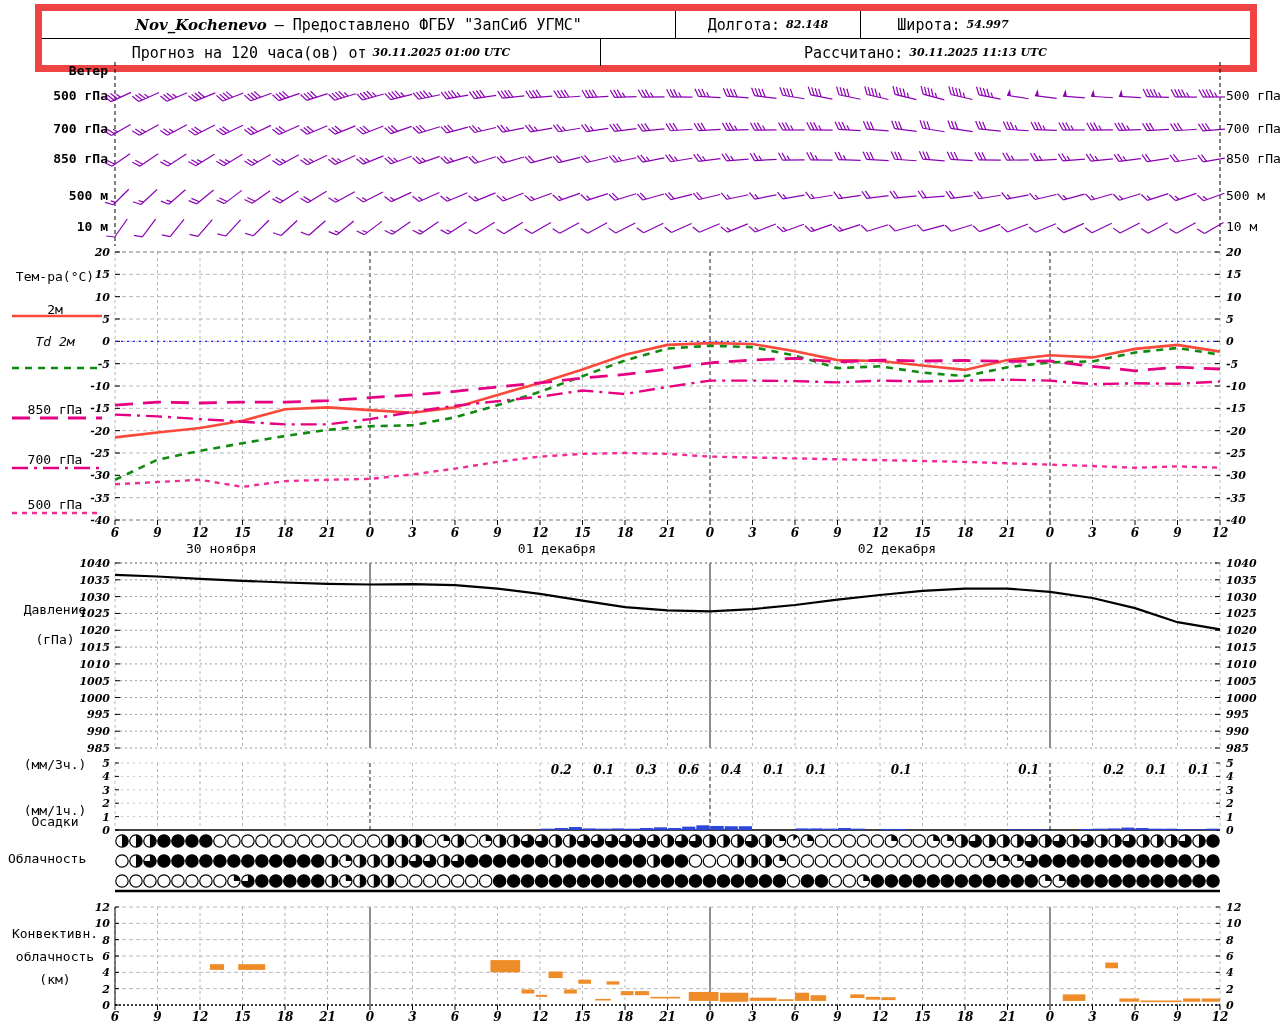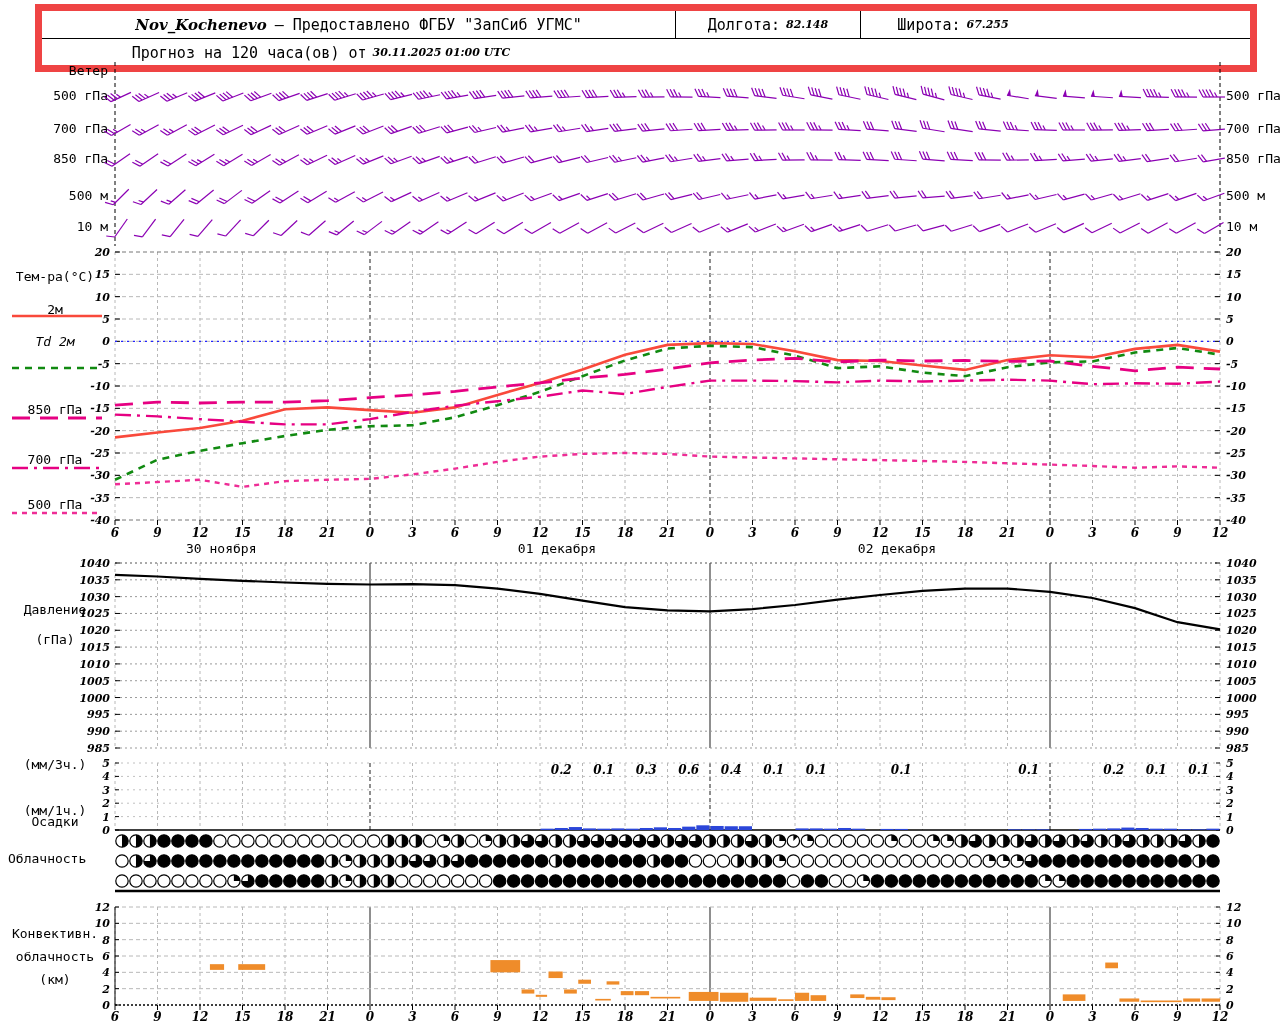"67.255" span.val { text: 67.255 -> 54.997 }
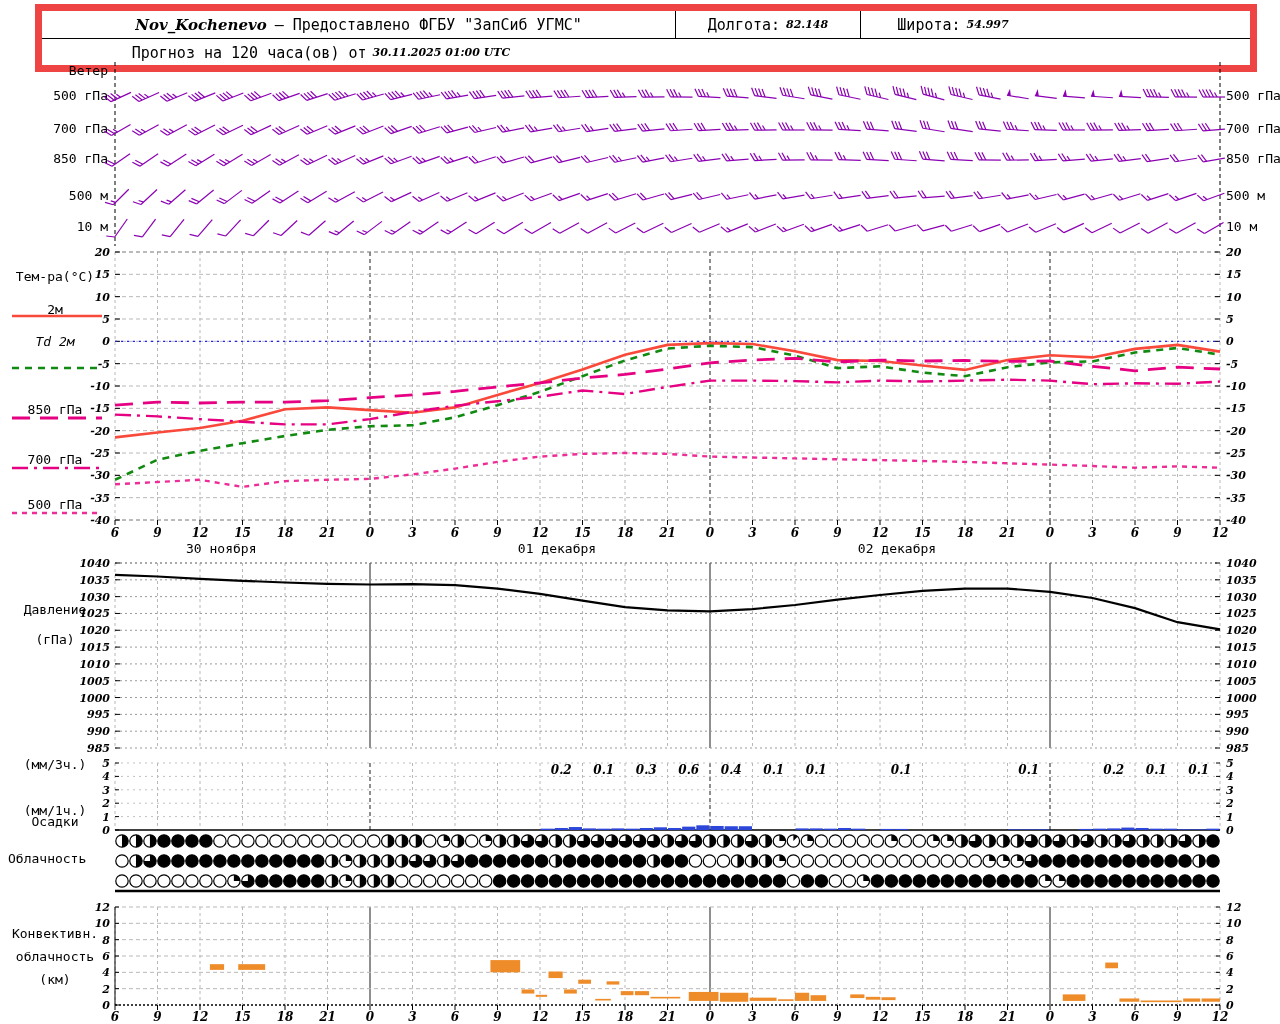"Рассчитано:" div.hcell { html: none -> <div> <span>Рассчитано:</span> <span>30.11.2025 11:13 UTC</span> </div> }
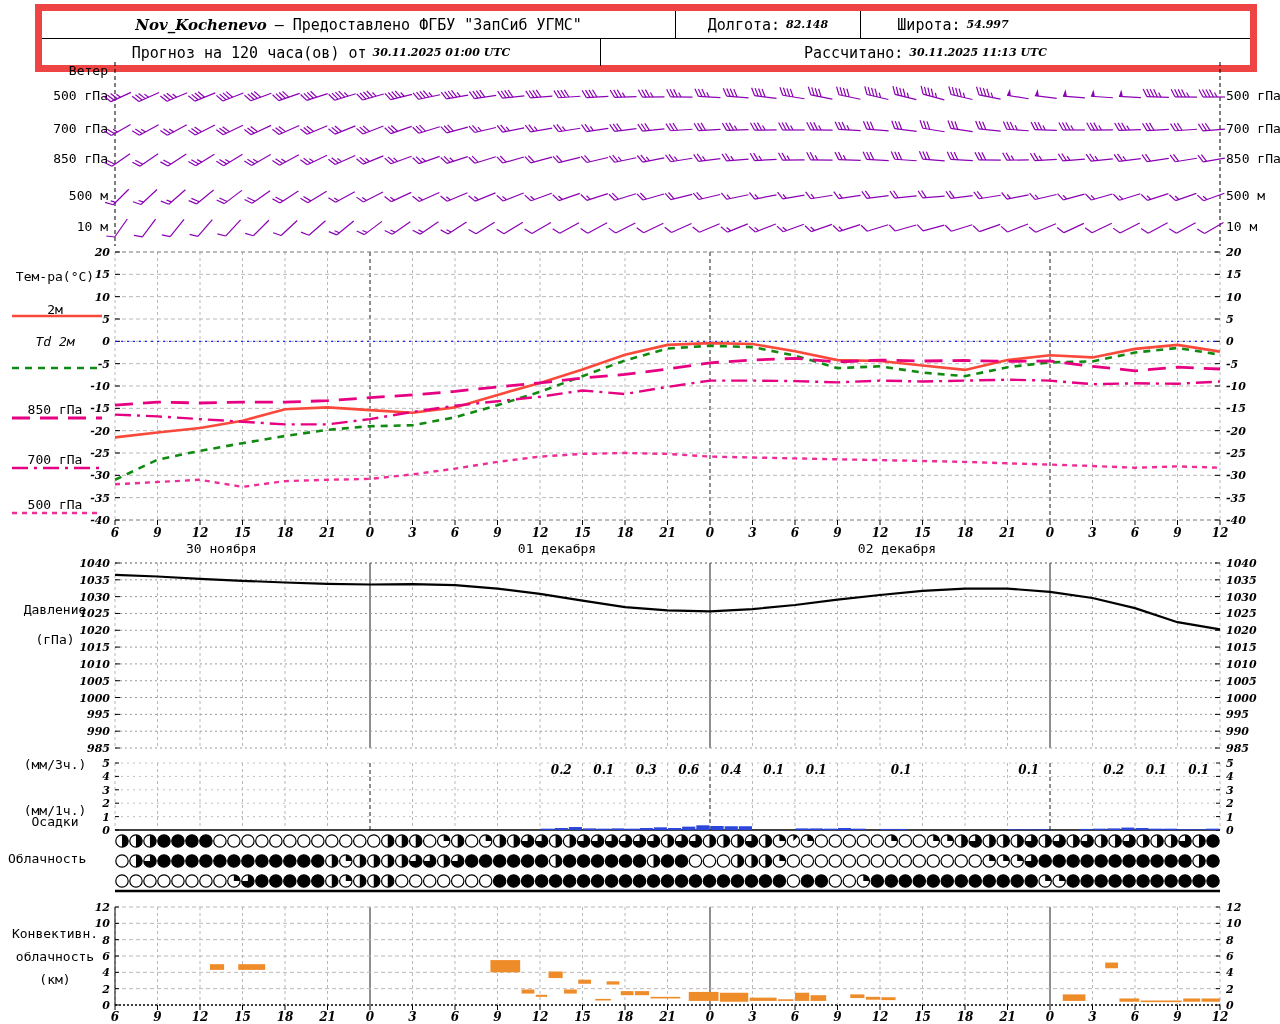"Ветер" .lml { font-weight: none -> bold }
